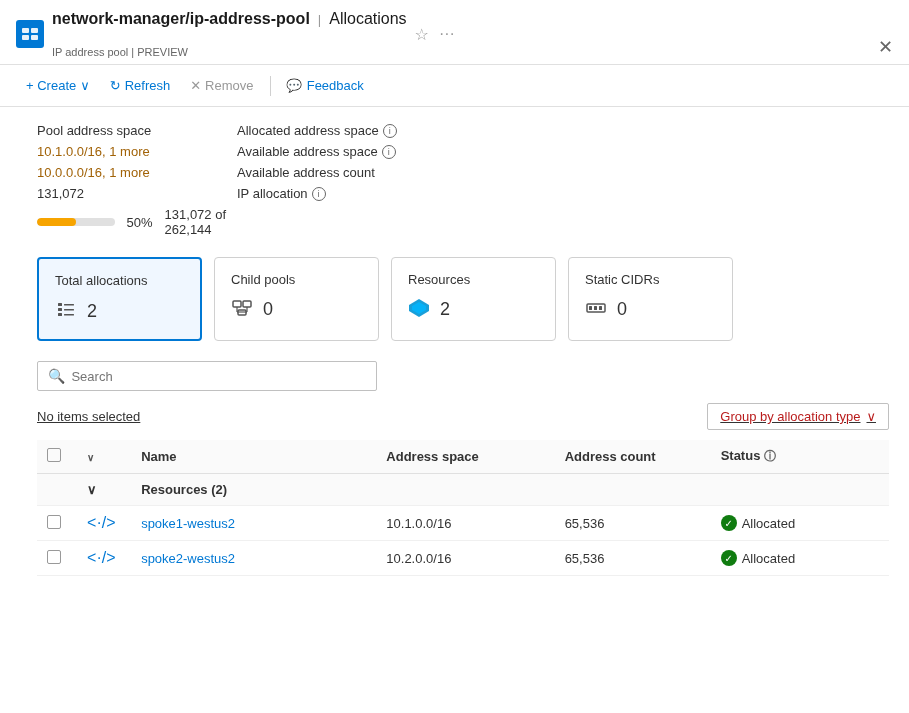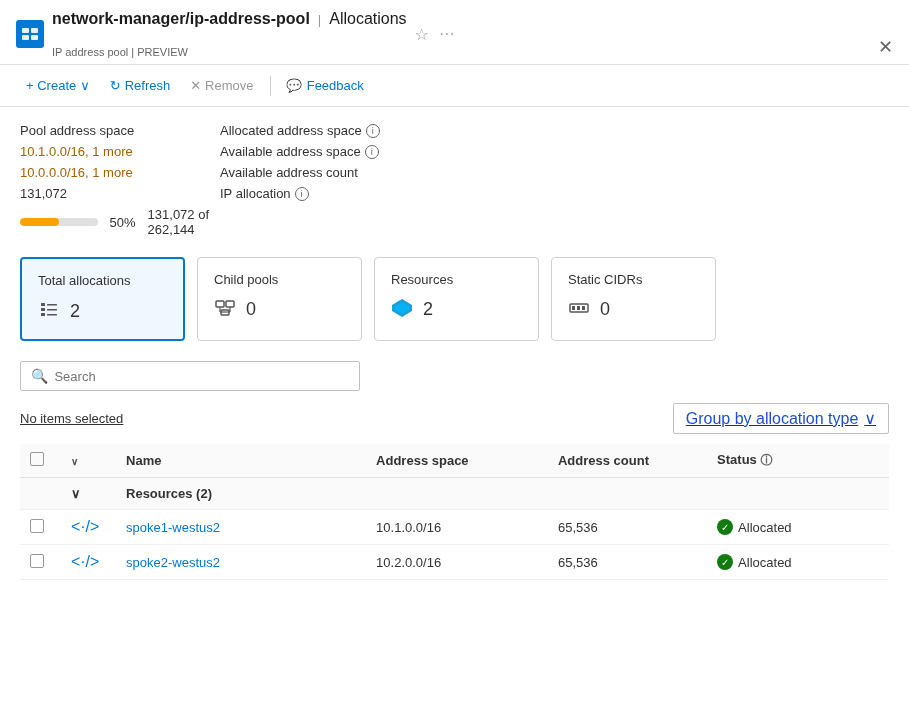"Pool address space" .content { margin-left: none -> 17px }
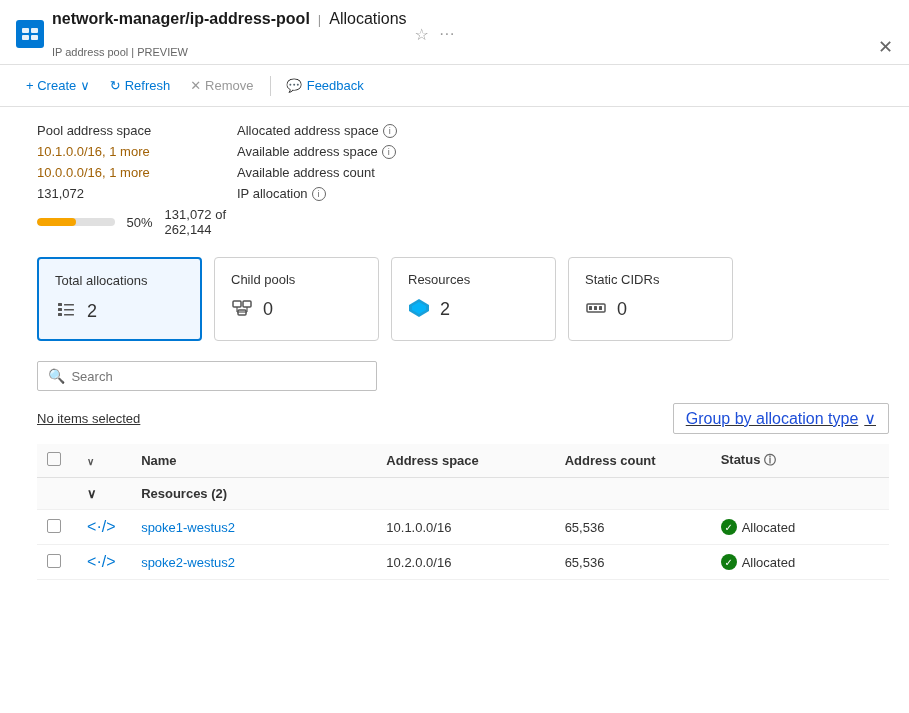"Group by allocation type" .group-by-btn { color: #1d4ed8 -> #b91c1c; font-size: 16px -> 13px }
